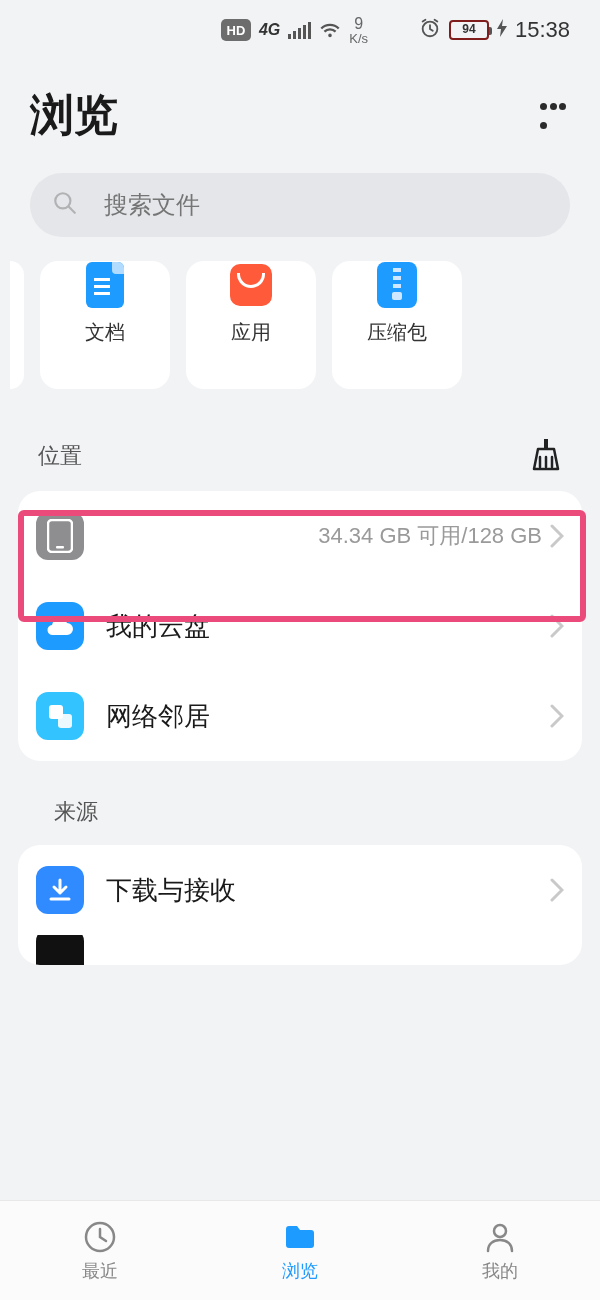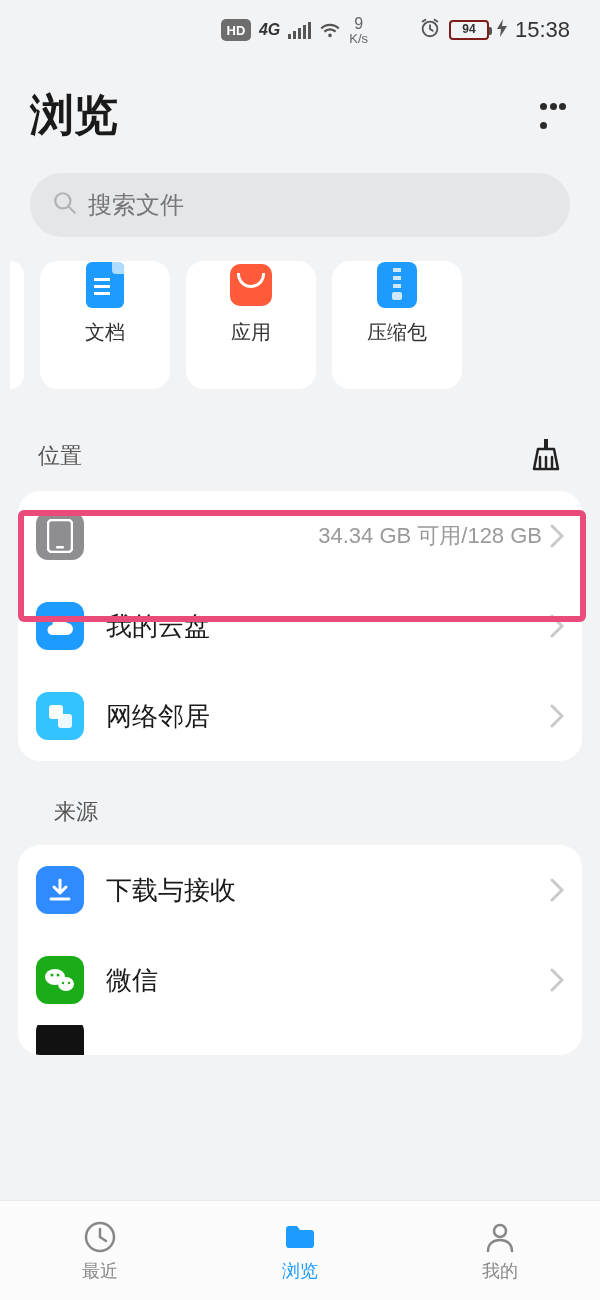"搜索文件" .search { gap: 10px -> 26px }
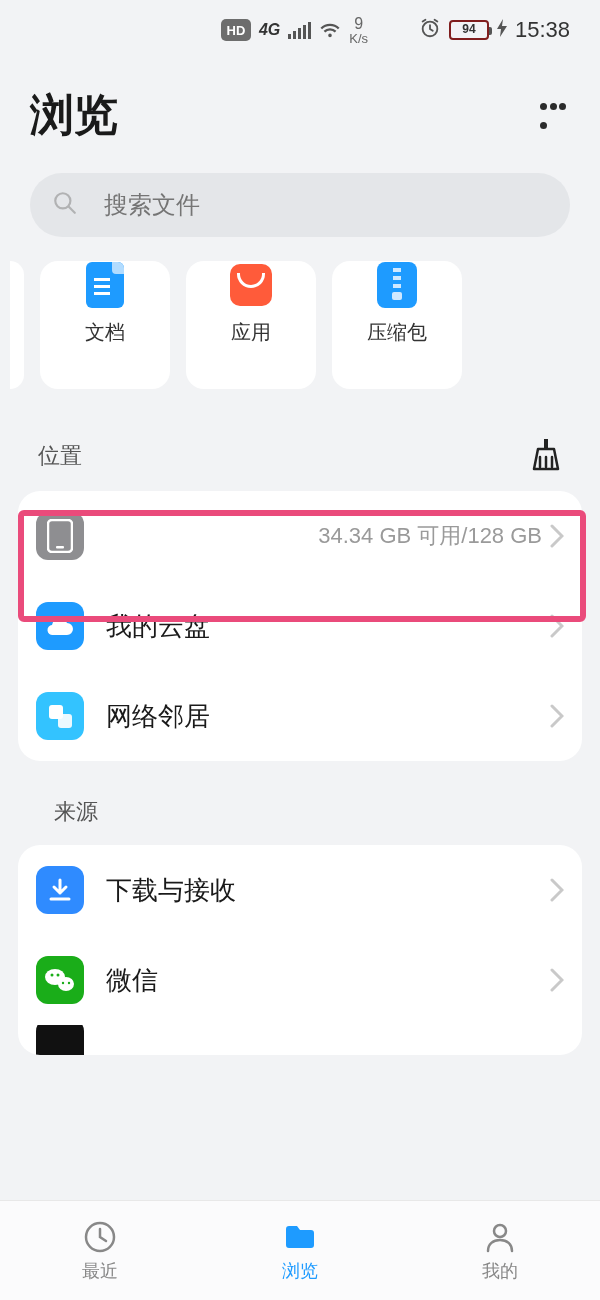"微信" div.row { html: <div> <div> <svg> <ellipse></ellipse> <ellipse></ellipse> <circle></circle> <circle></circle> <circle></circle> <circle></circle> </svg> </div> <div>微信</div> <div></div> <span><svg> <path></path> </svg></span> </div> -> none }
